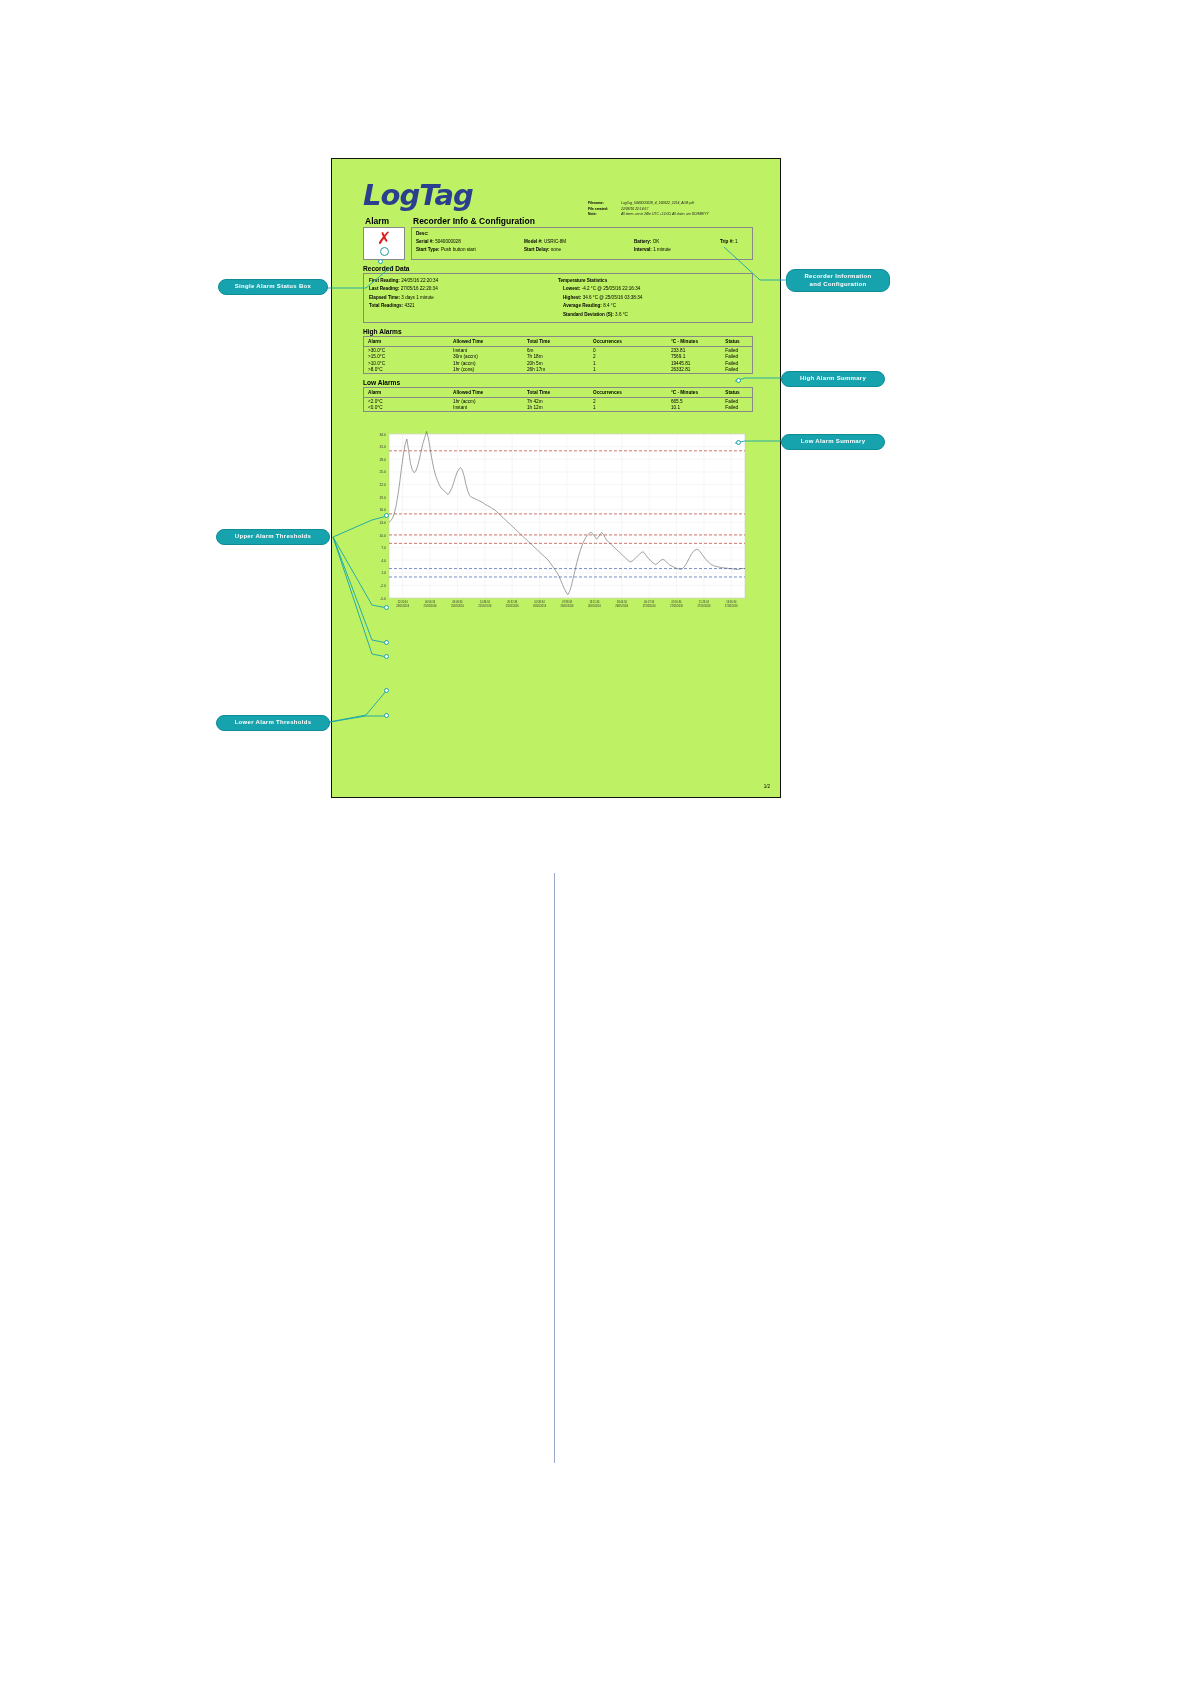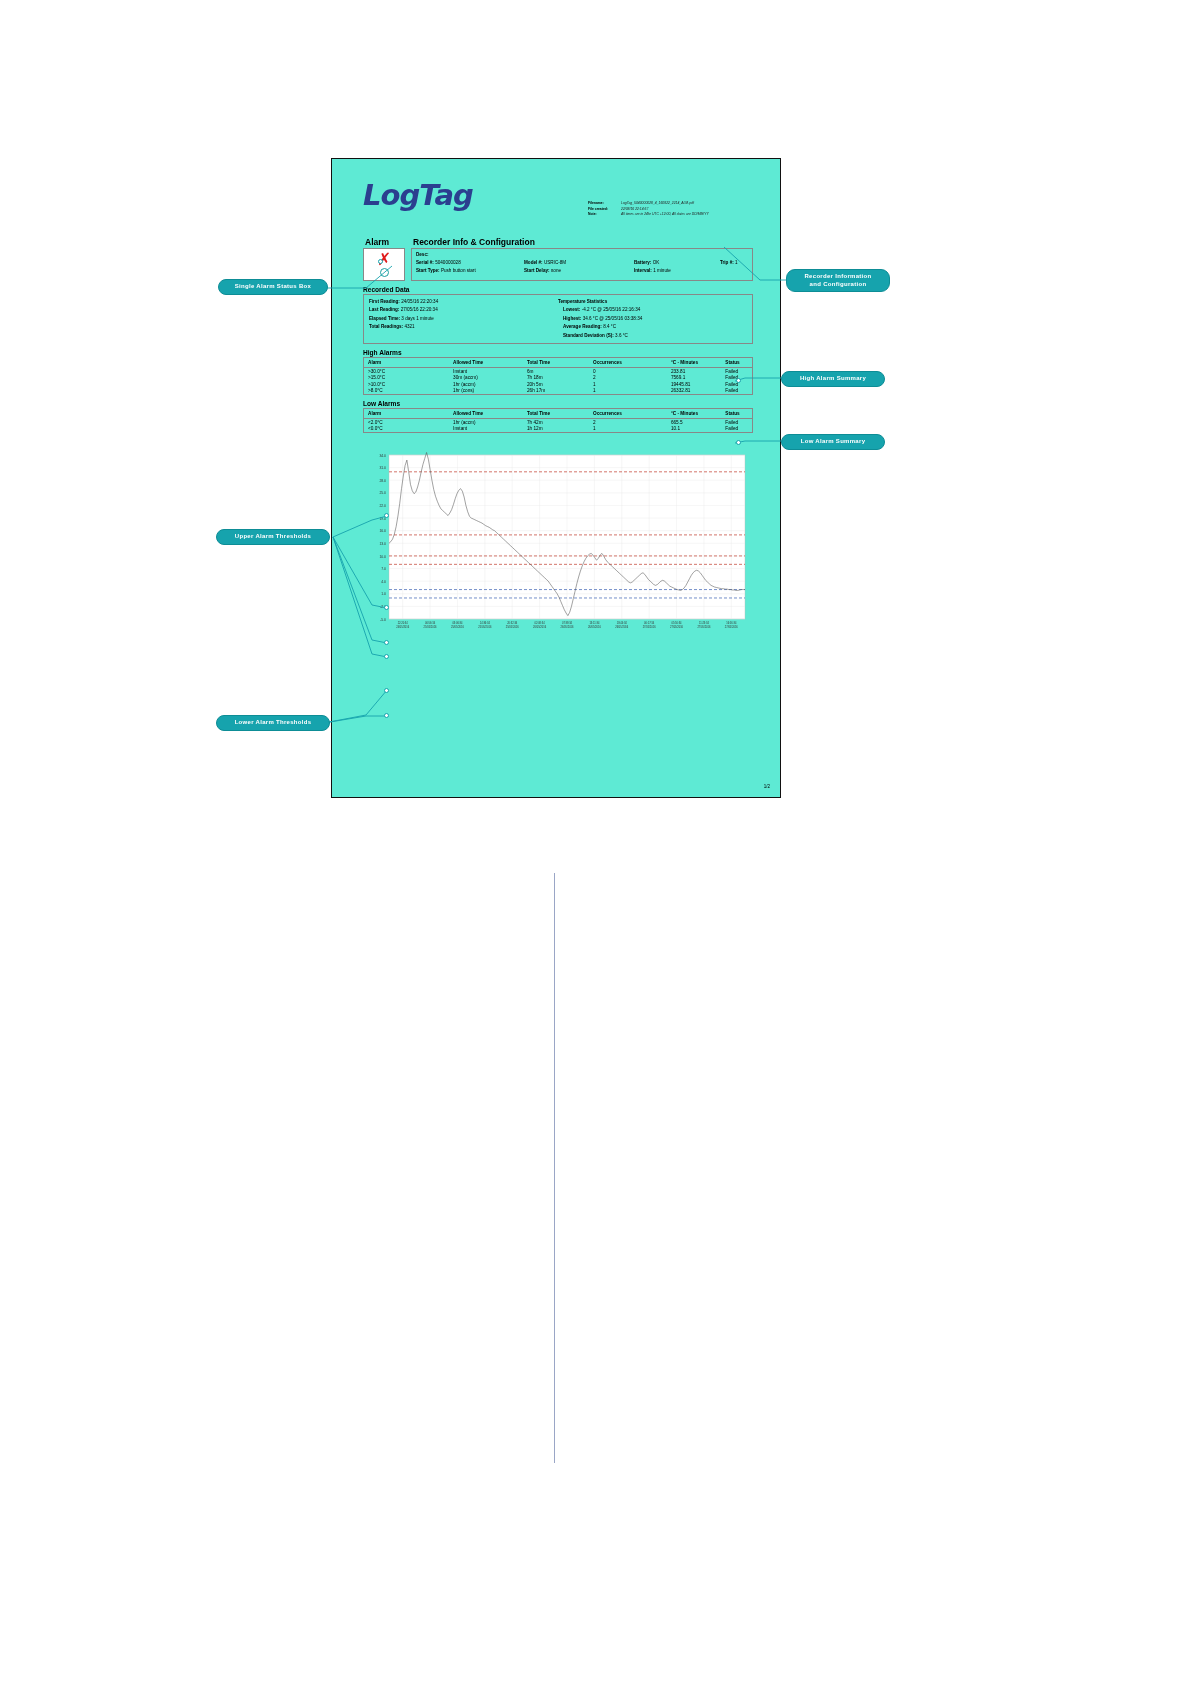"LogTag" #sheet { background: #5eead4 -> #bef264 }
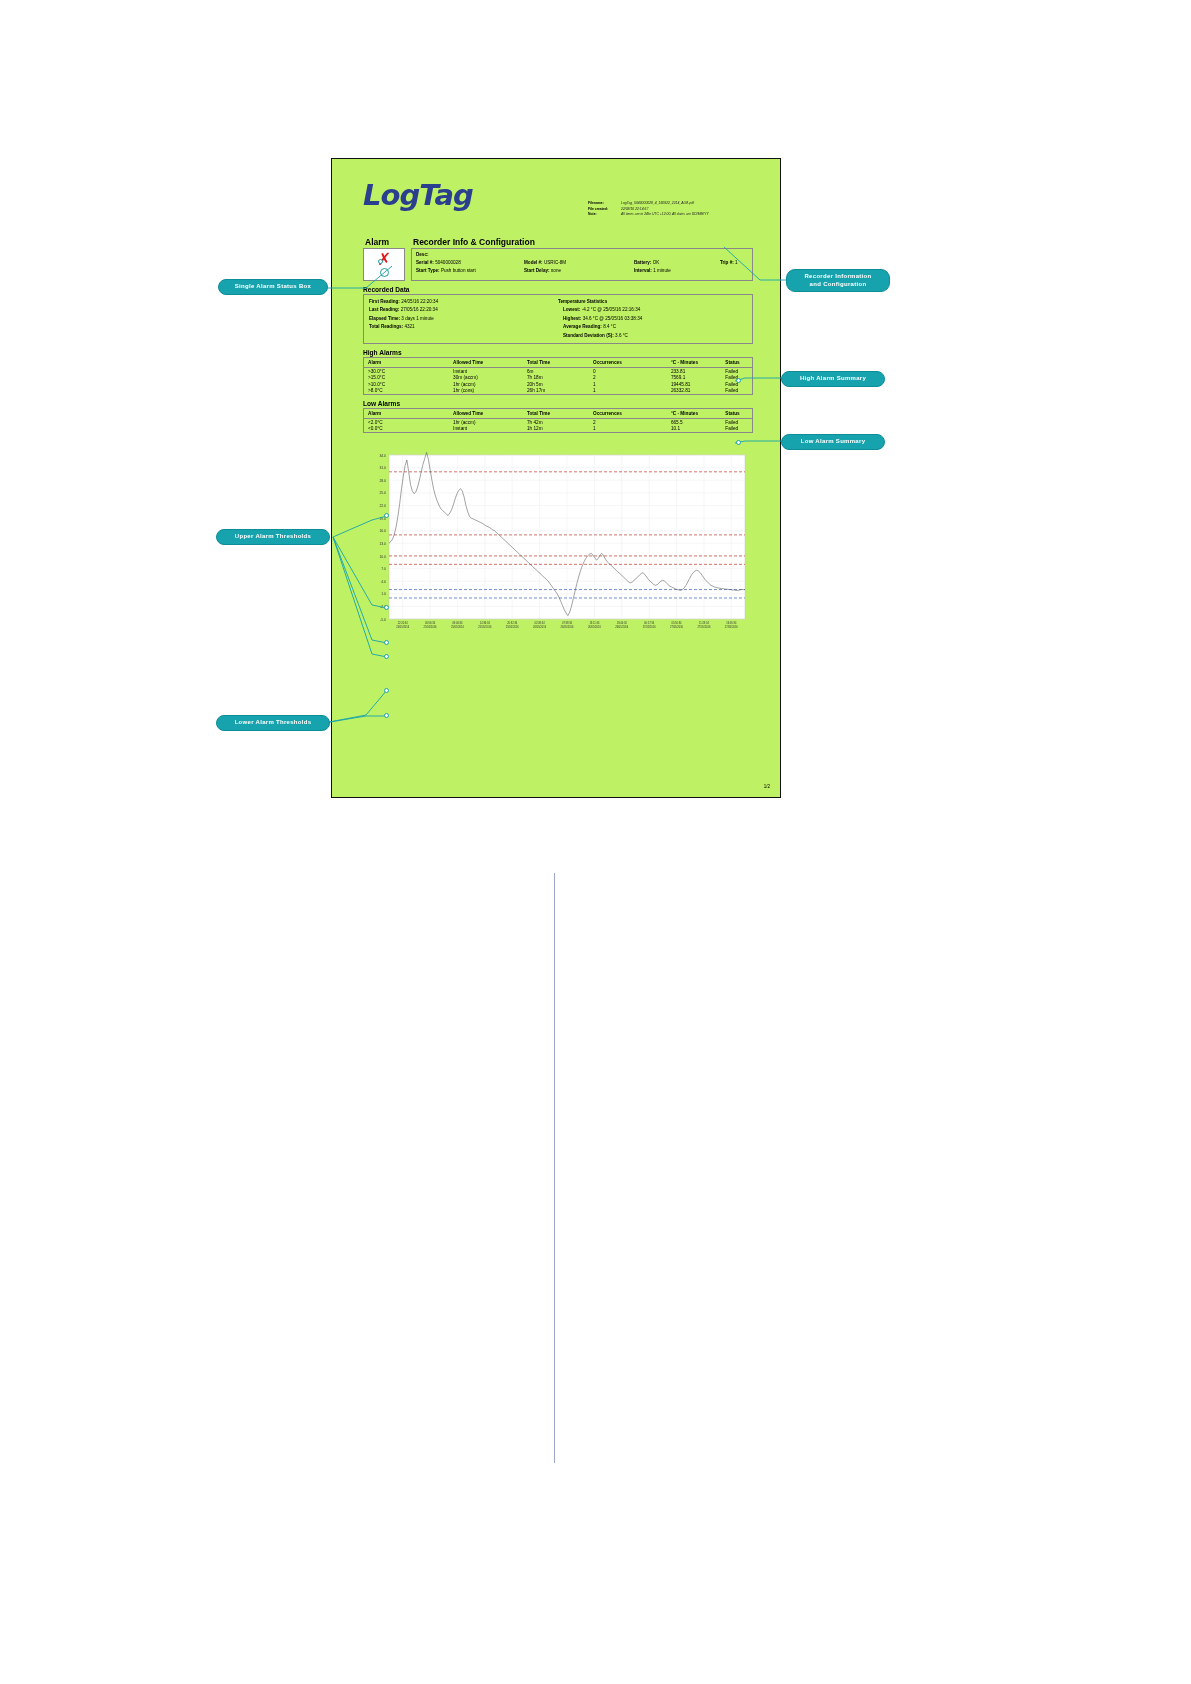"Recorder Info & Configuration" .hdr-rec { margin-top: 21px -> none }
